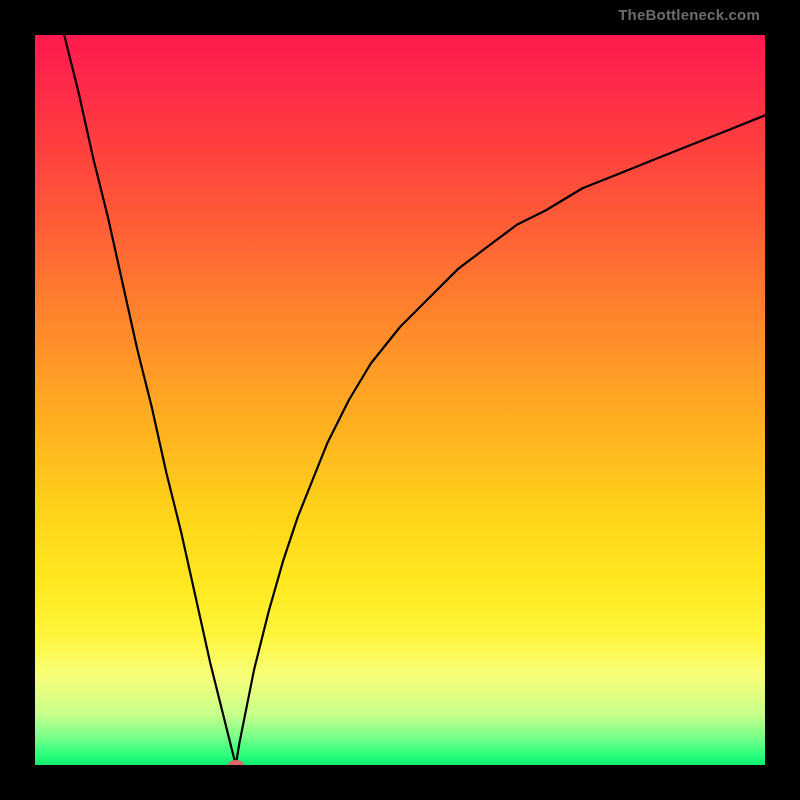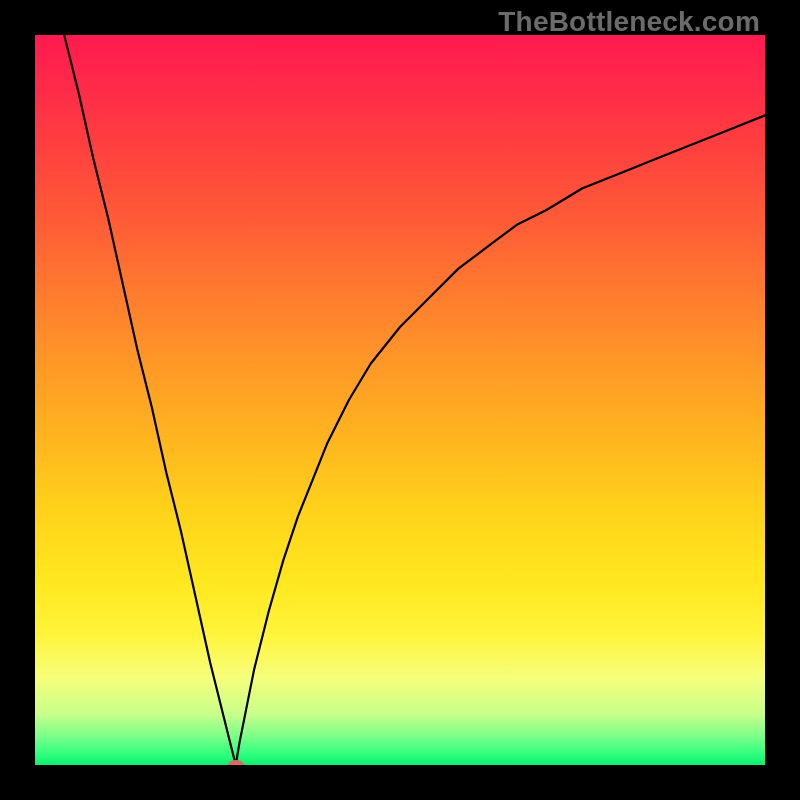"TheBottleneck.com" .watermark { font-size: 28px -> 15px }
